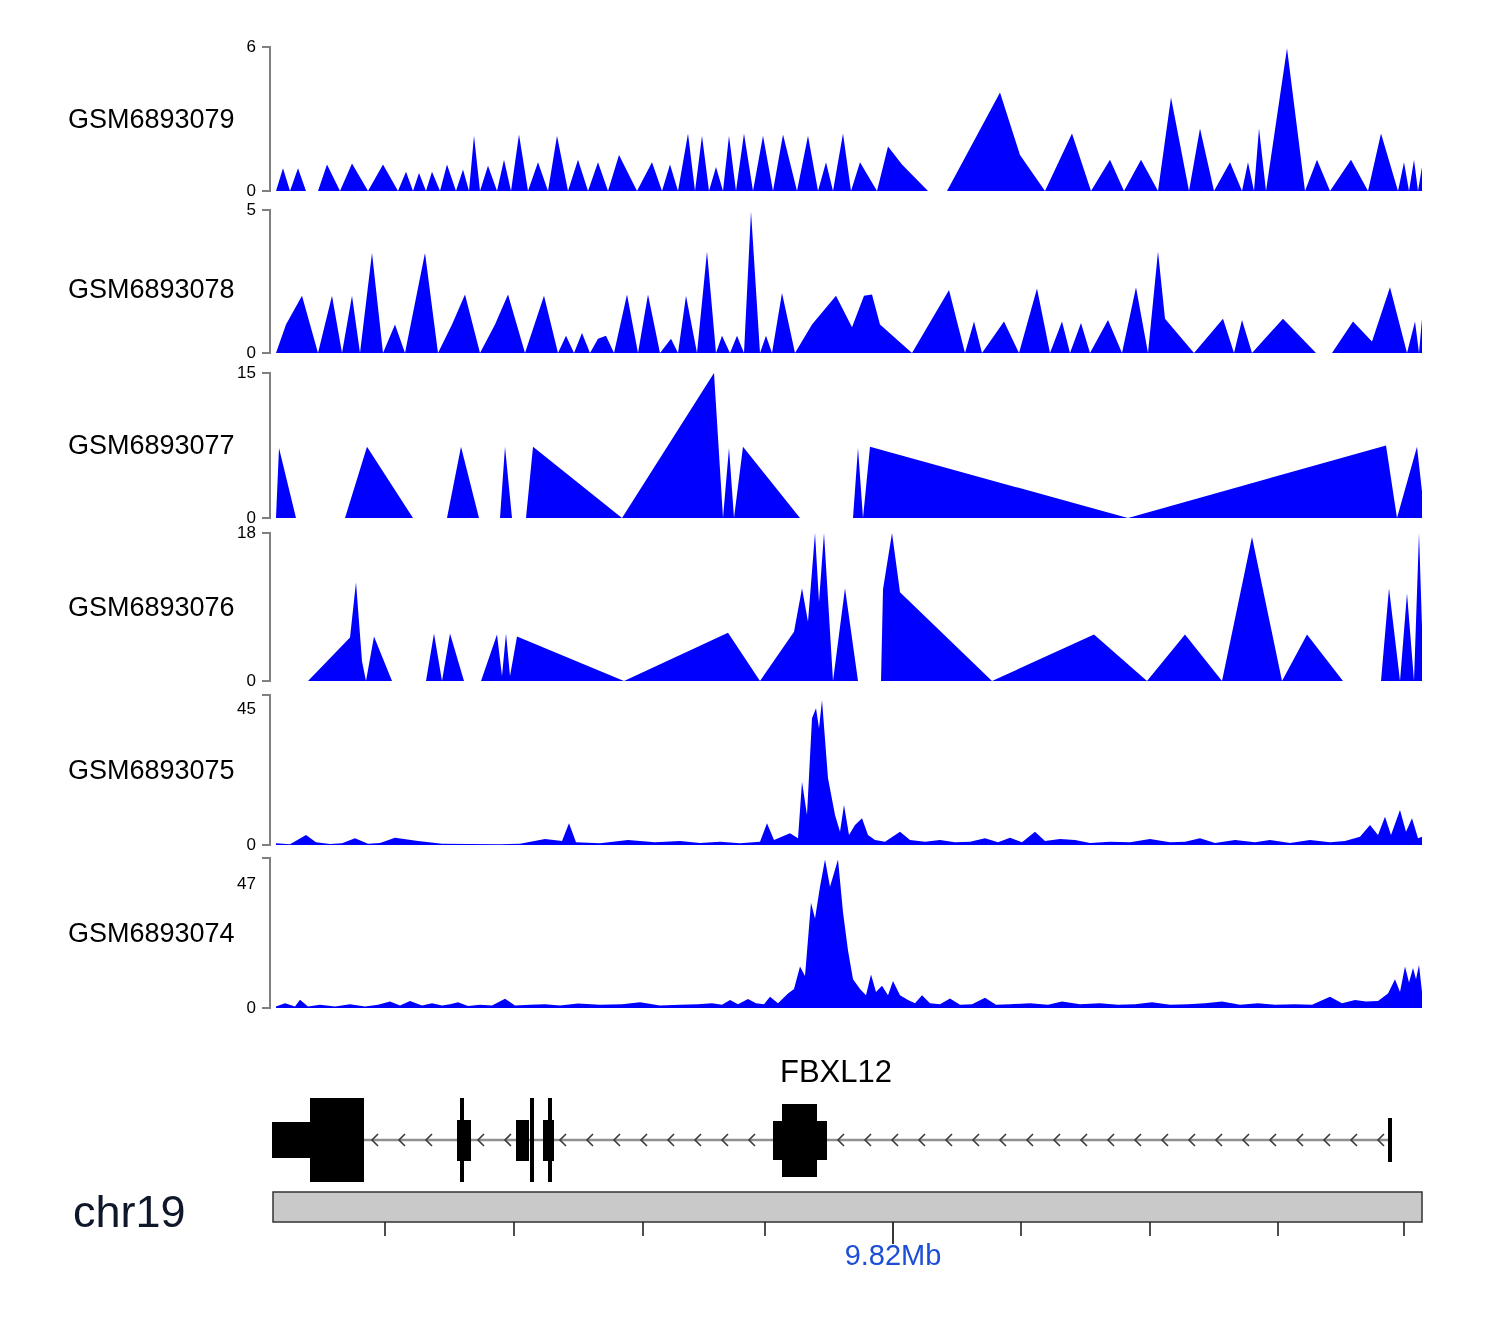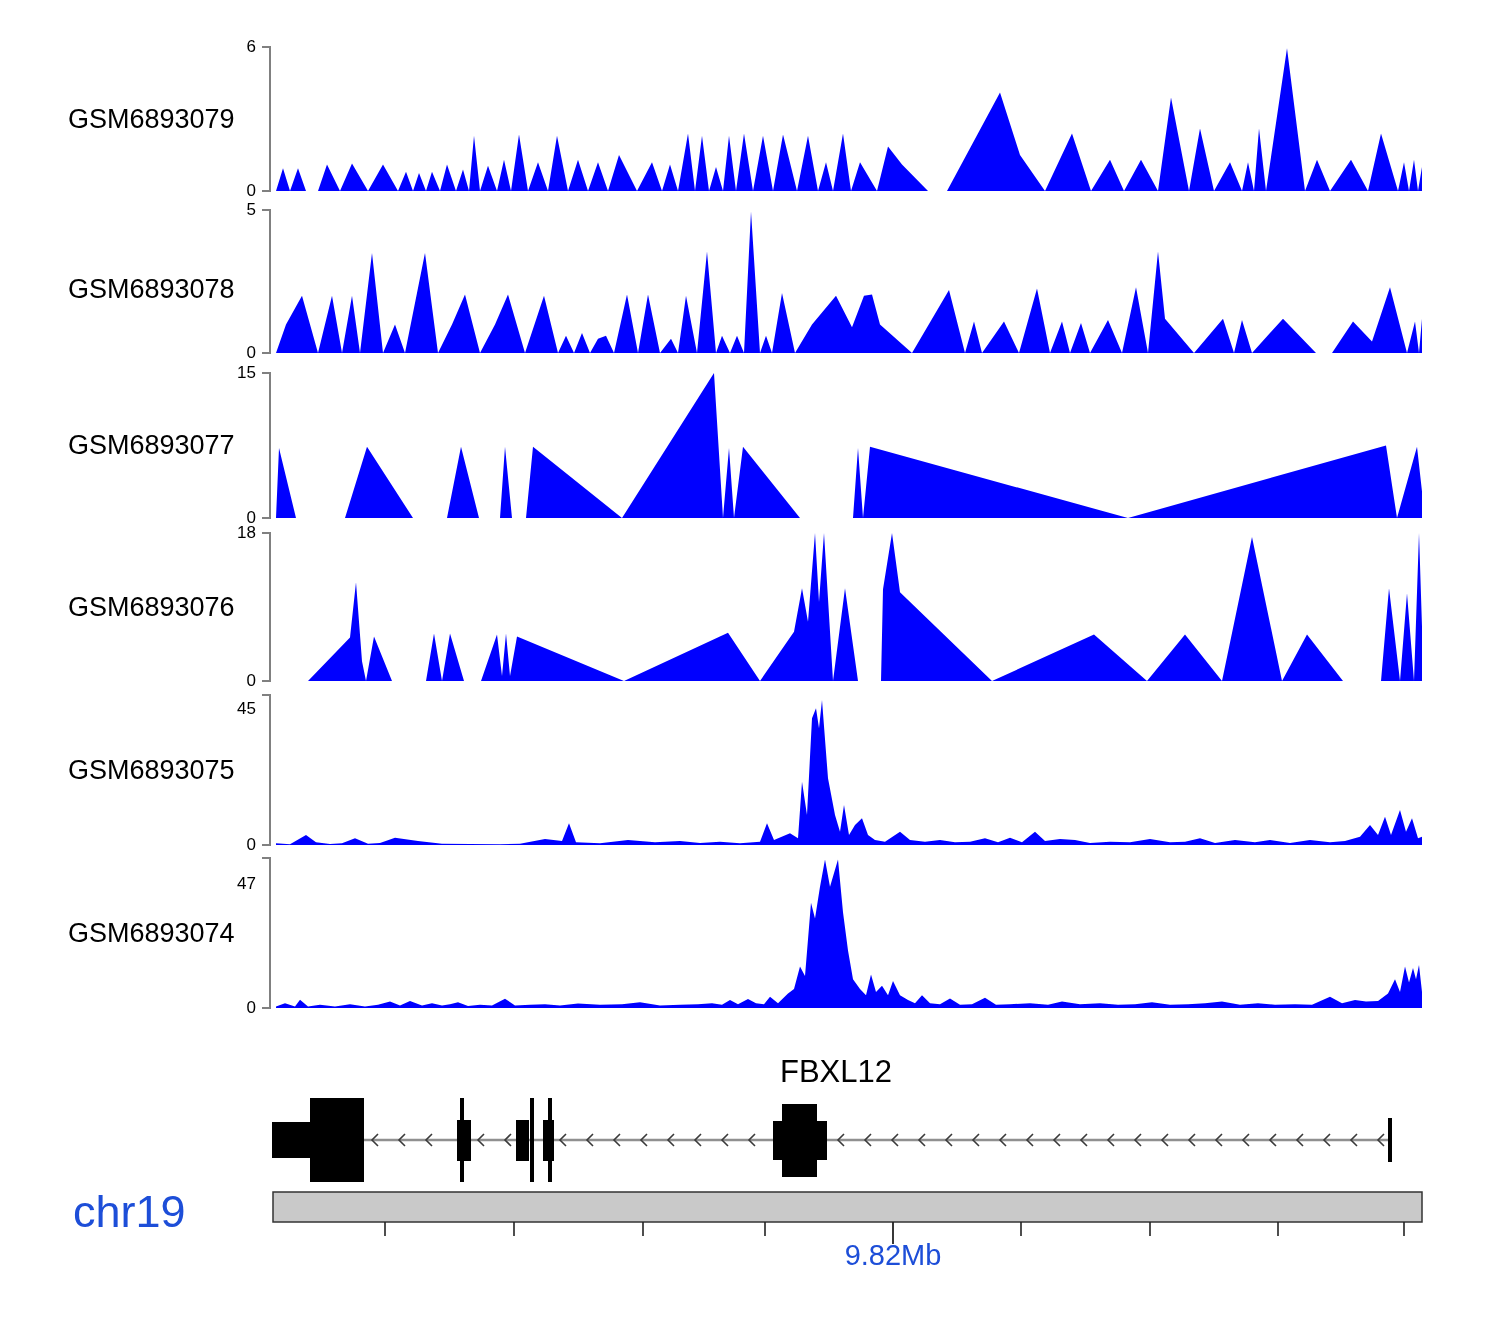"chr19" .chrom-label { color: #1d4ed8 -> #0f172a }
